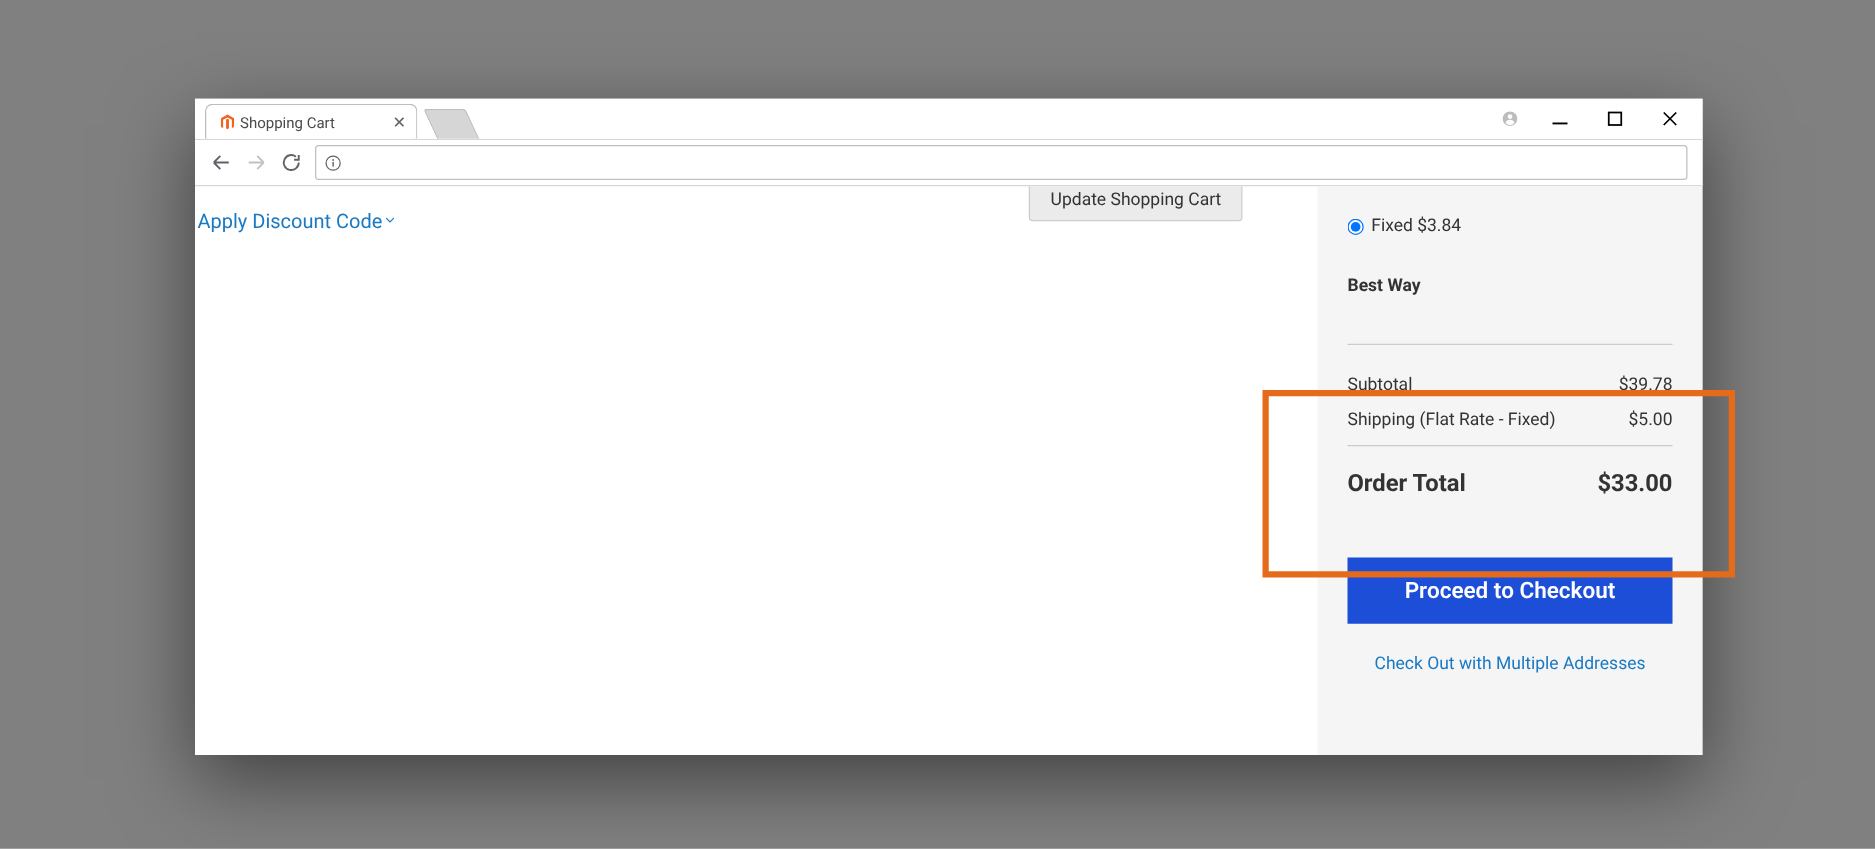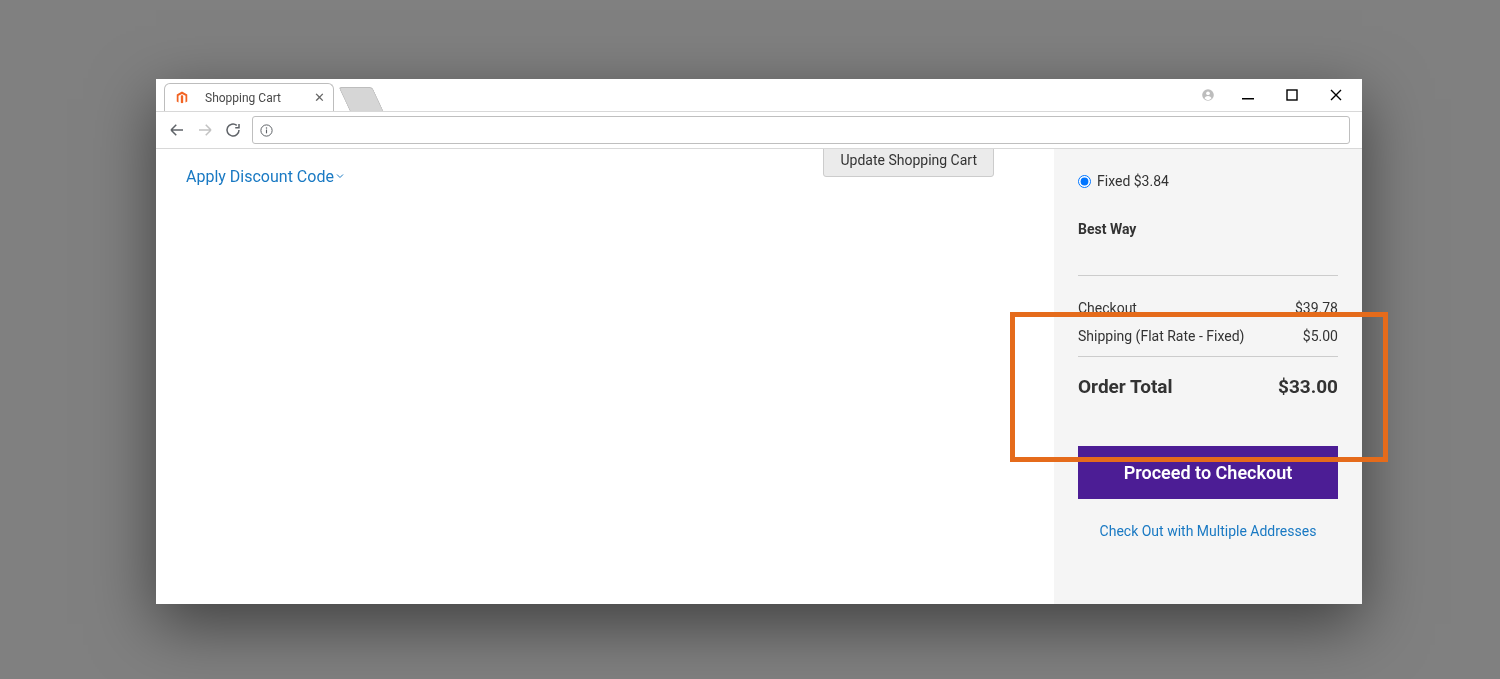"Shopping Cart" .tab { gap: 16px -> 3px }
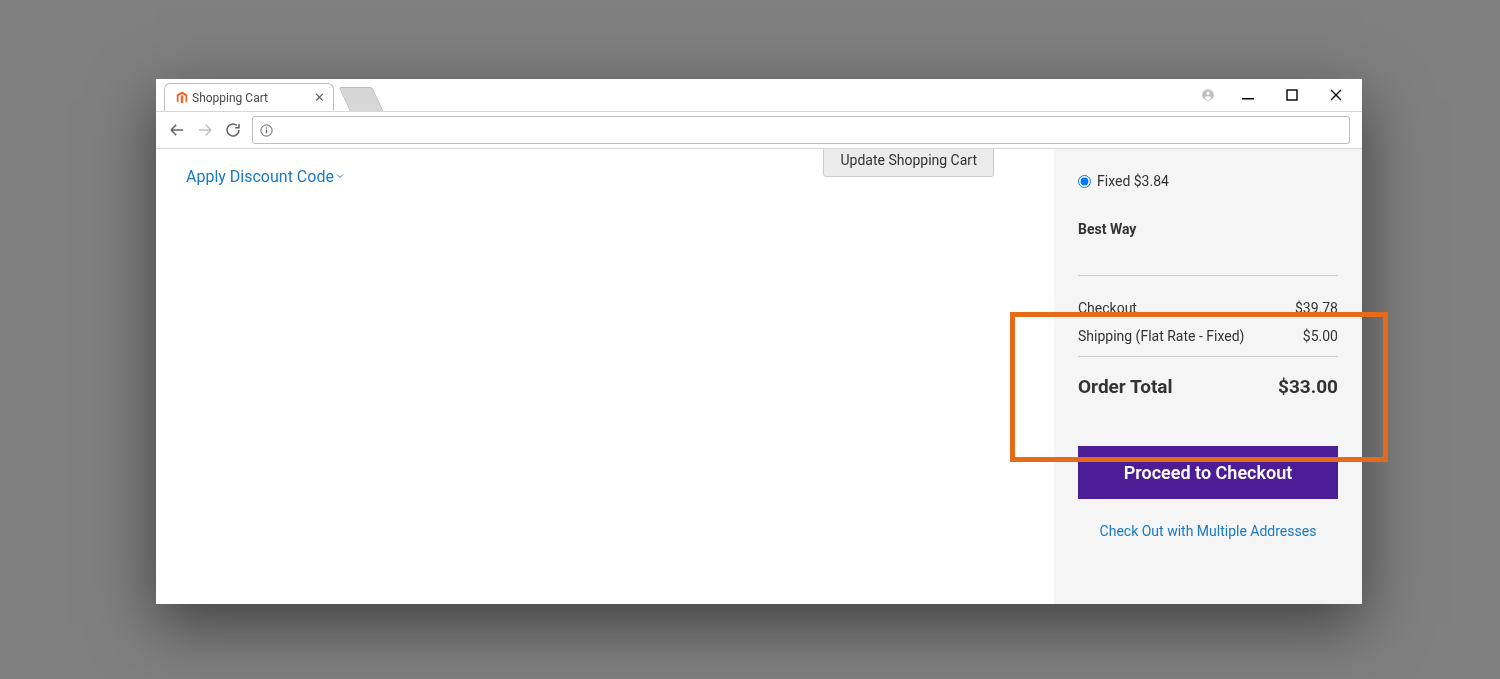"Update Shopping Cart" .main-col { padding: 0 30px -> 0 2px }
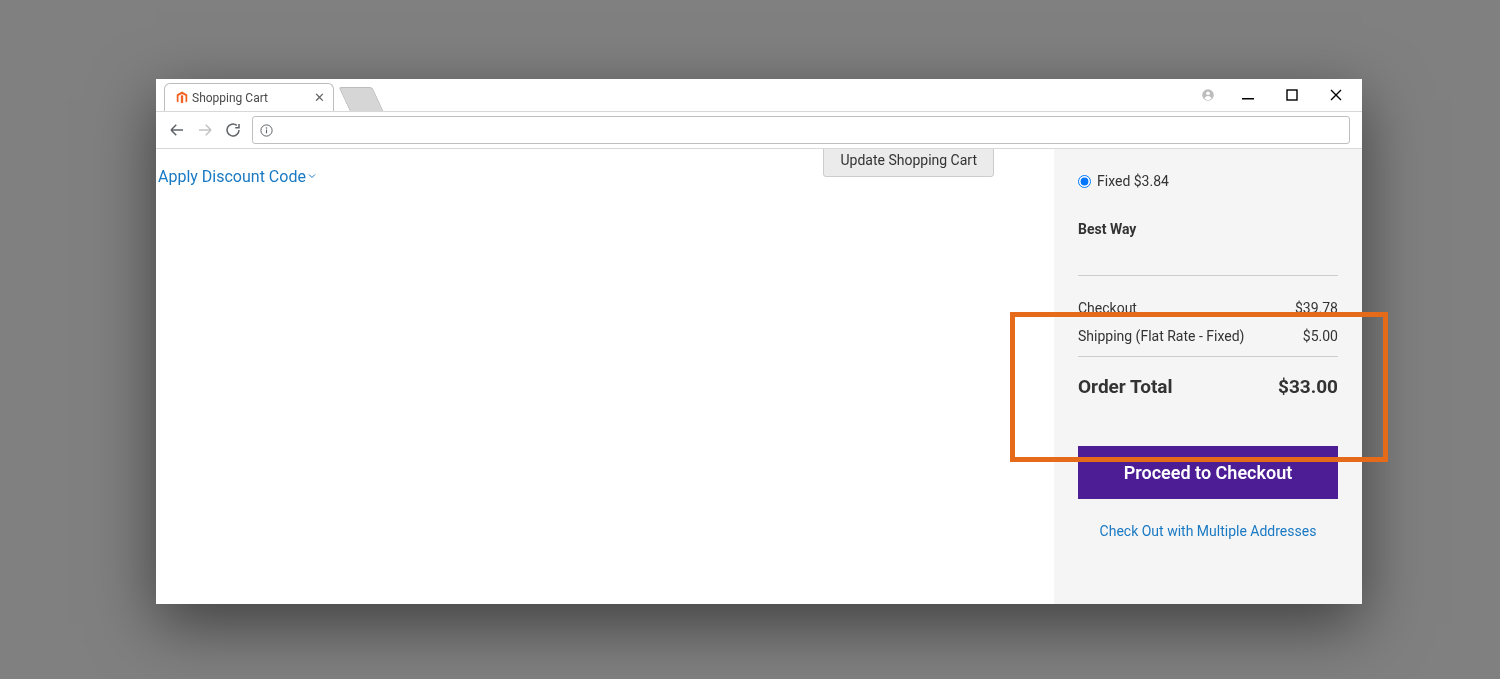"Checkout" span { text: Checkout -> Subtotal }
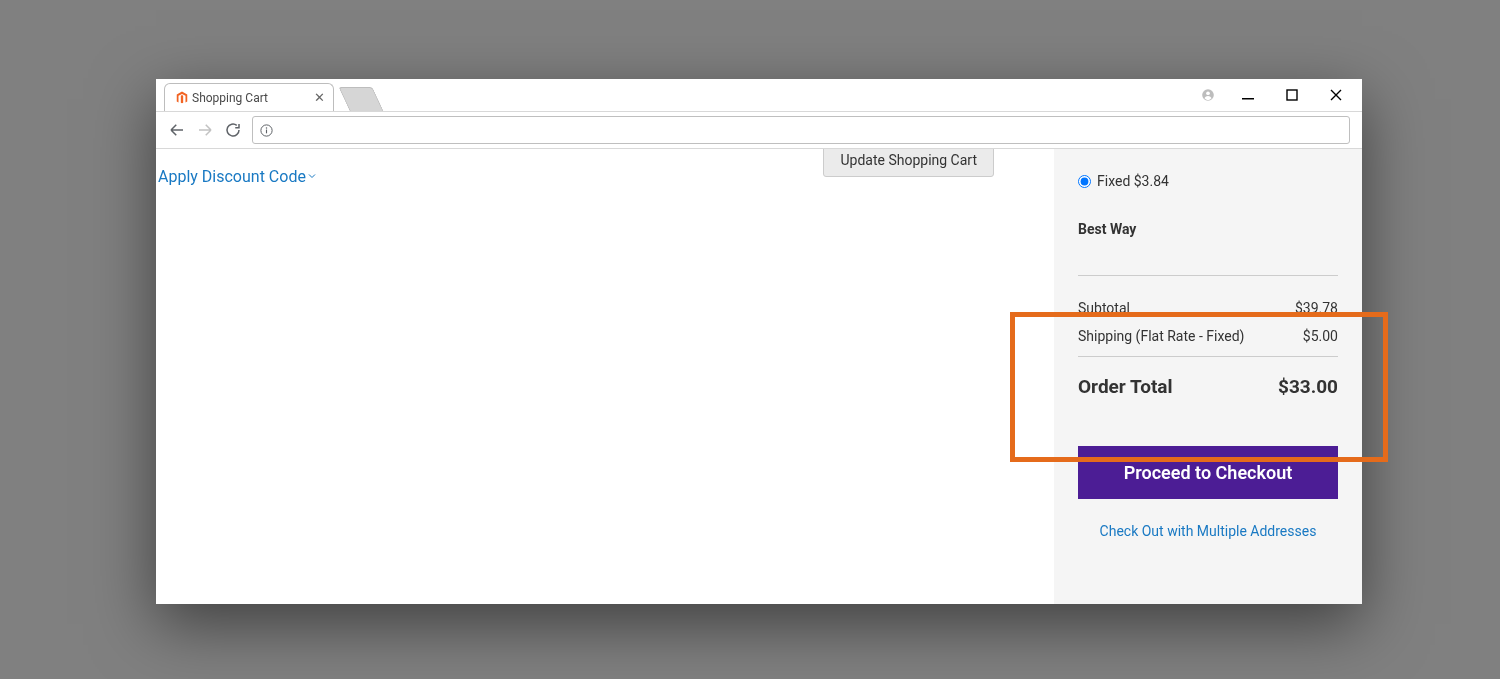"Proceed to Checkout" .checkout-btn { background: #4c1d95 -> #1d4ed8 }
